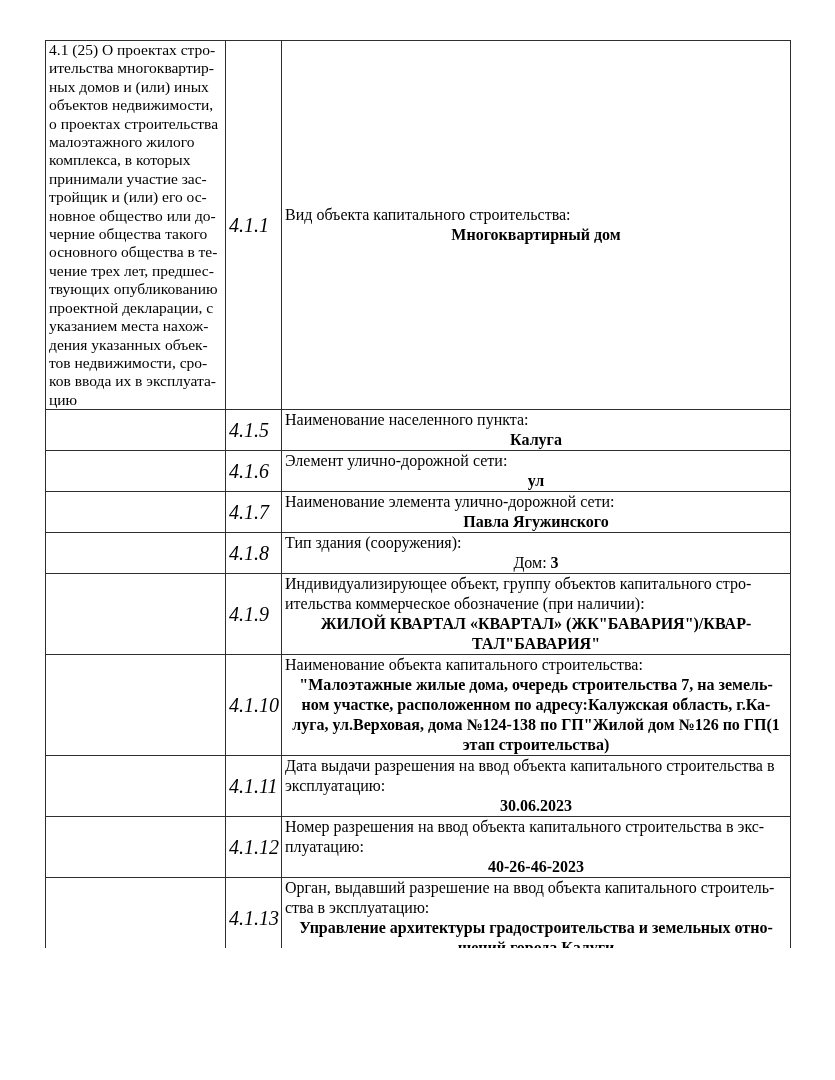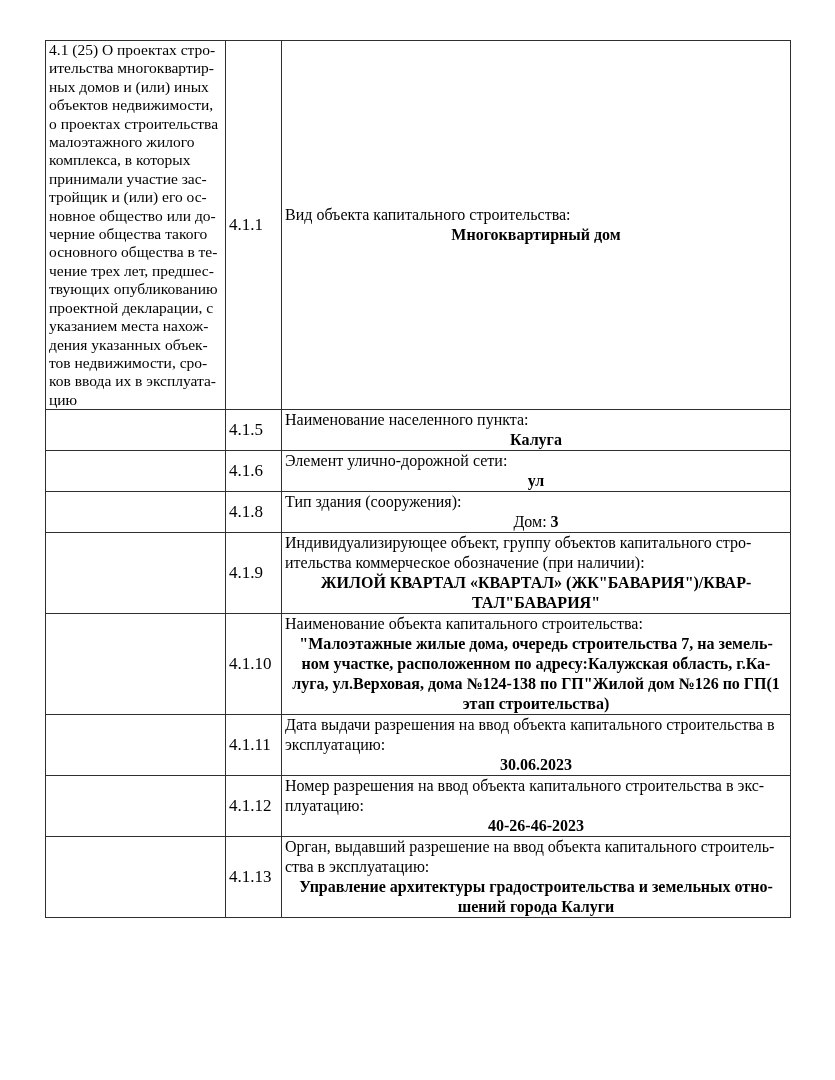"4.1.1" td.num-cell { font-size: 17px -> 20px; font-style: none -> italic }
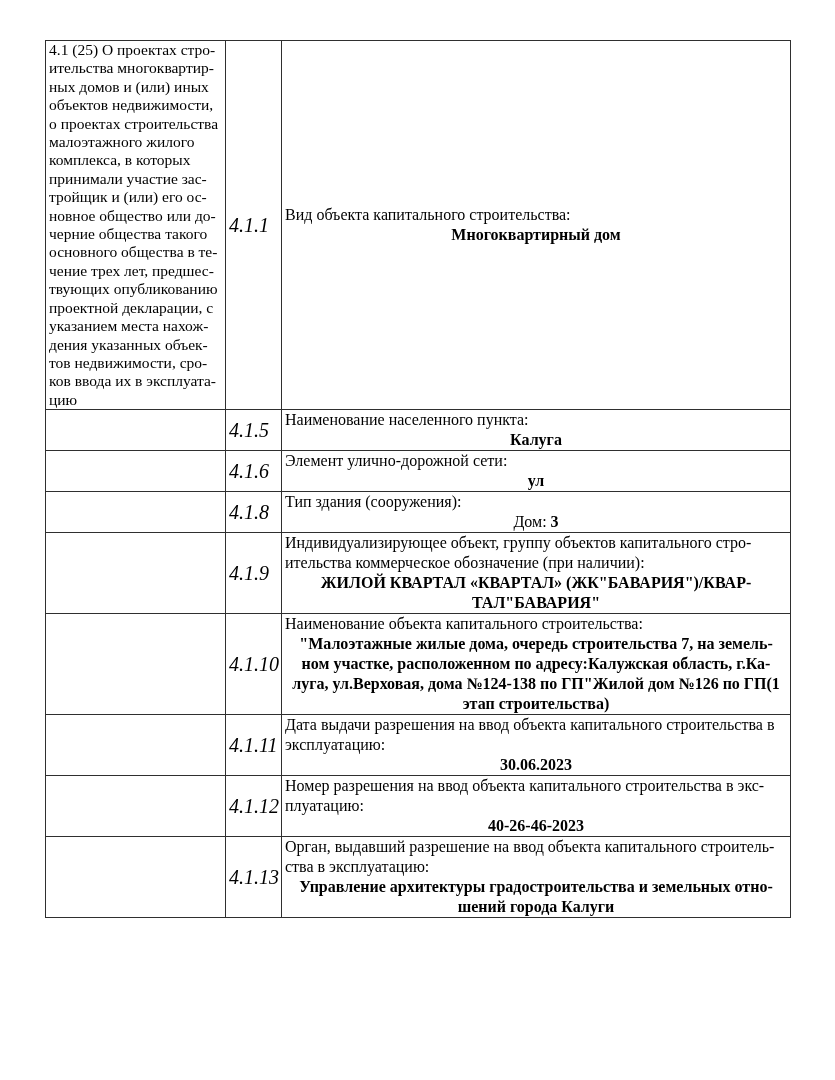"4.1.7" tr { html: none -> <tr> <td></td> <td>4.1.7</td> <td> <div>Наименование элемента улично-дорожной сети:</div> <div><span></span><span>Павла Ягужинского</span></div> </td> </tr> }
